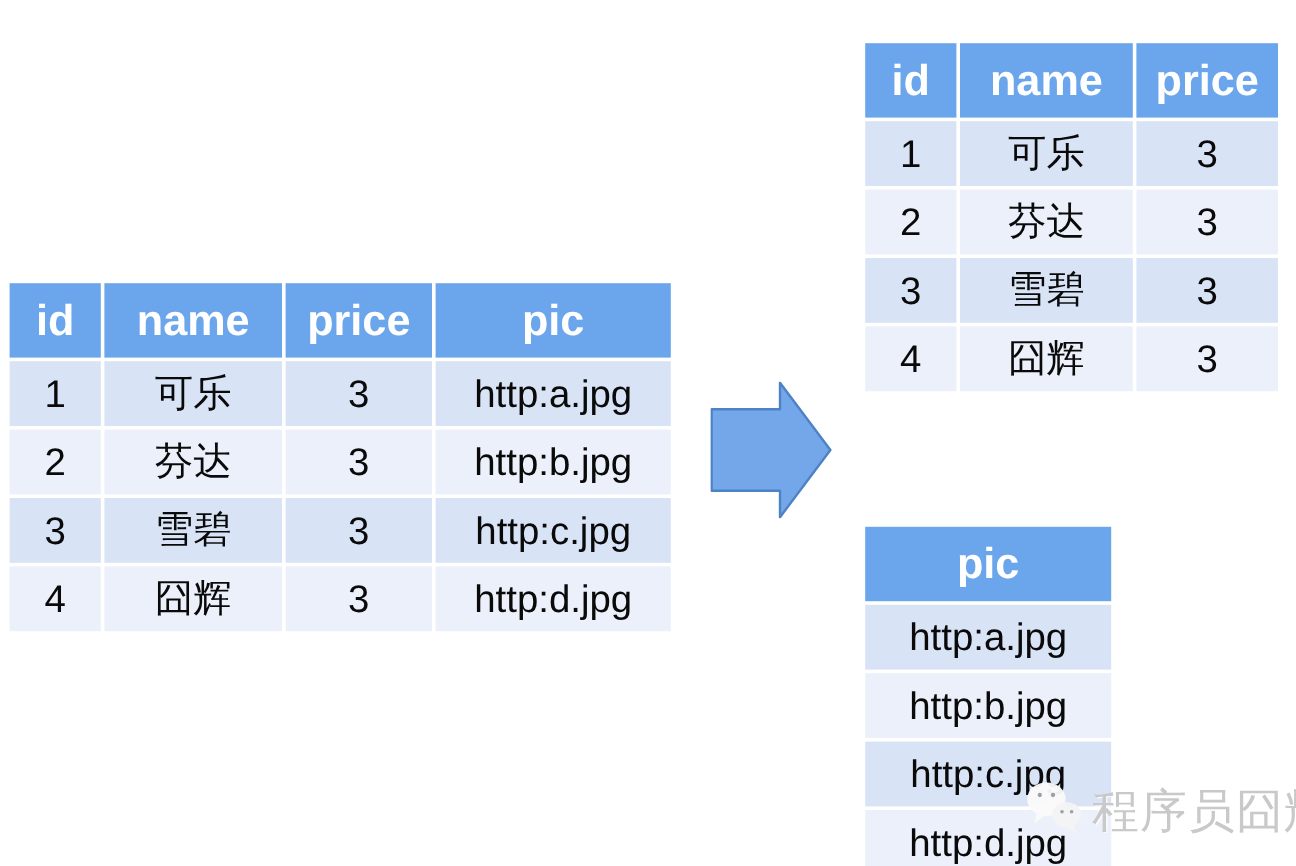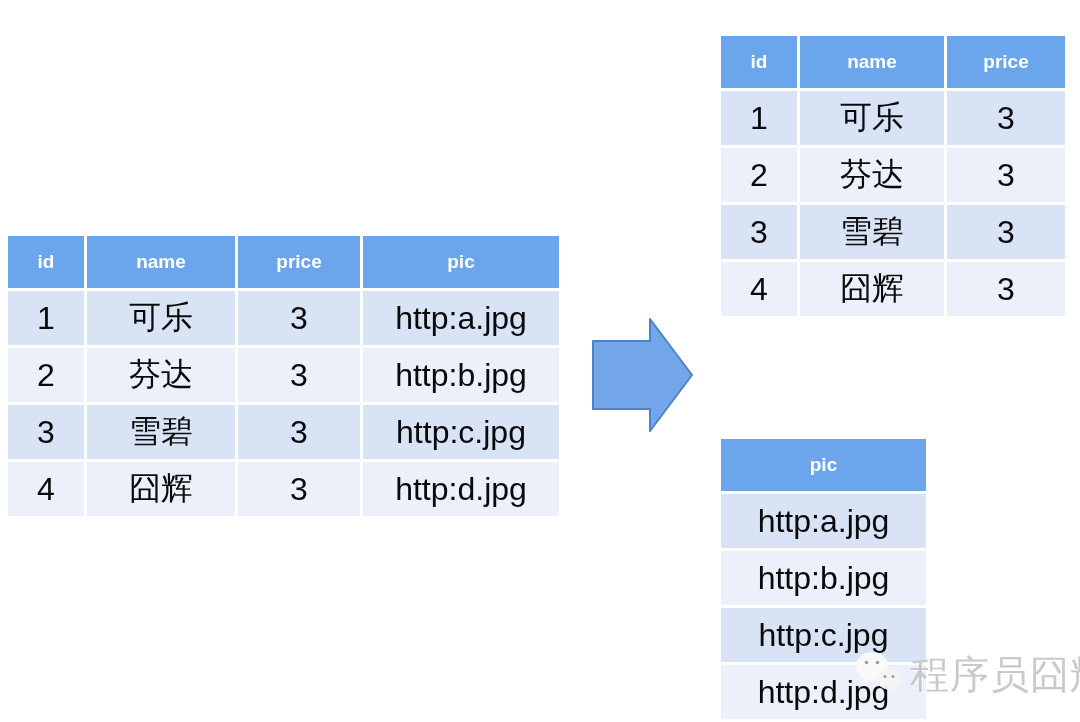"id" table.tbl th { font-size: 19px -> 36px; height: 52px -> 62px }
